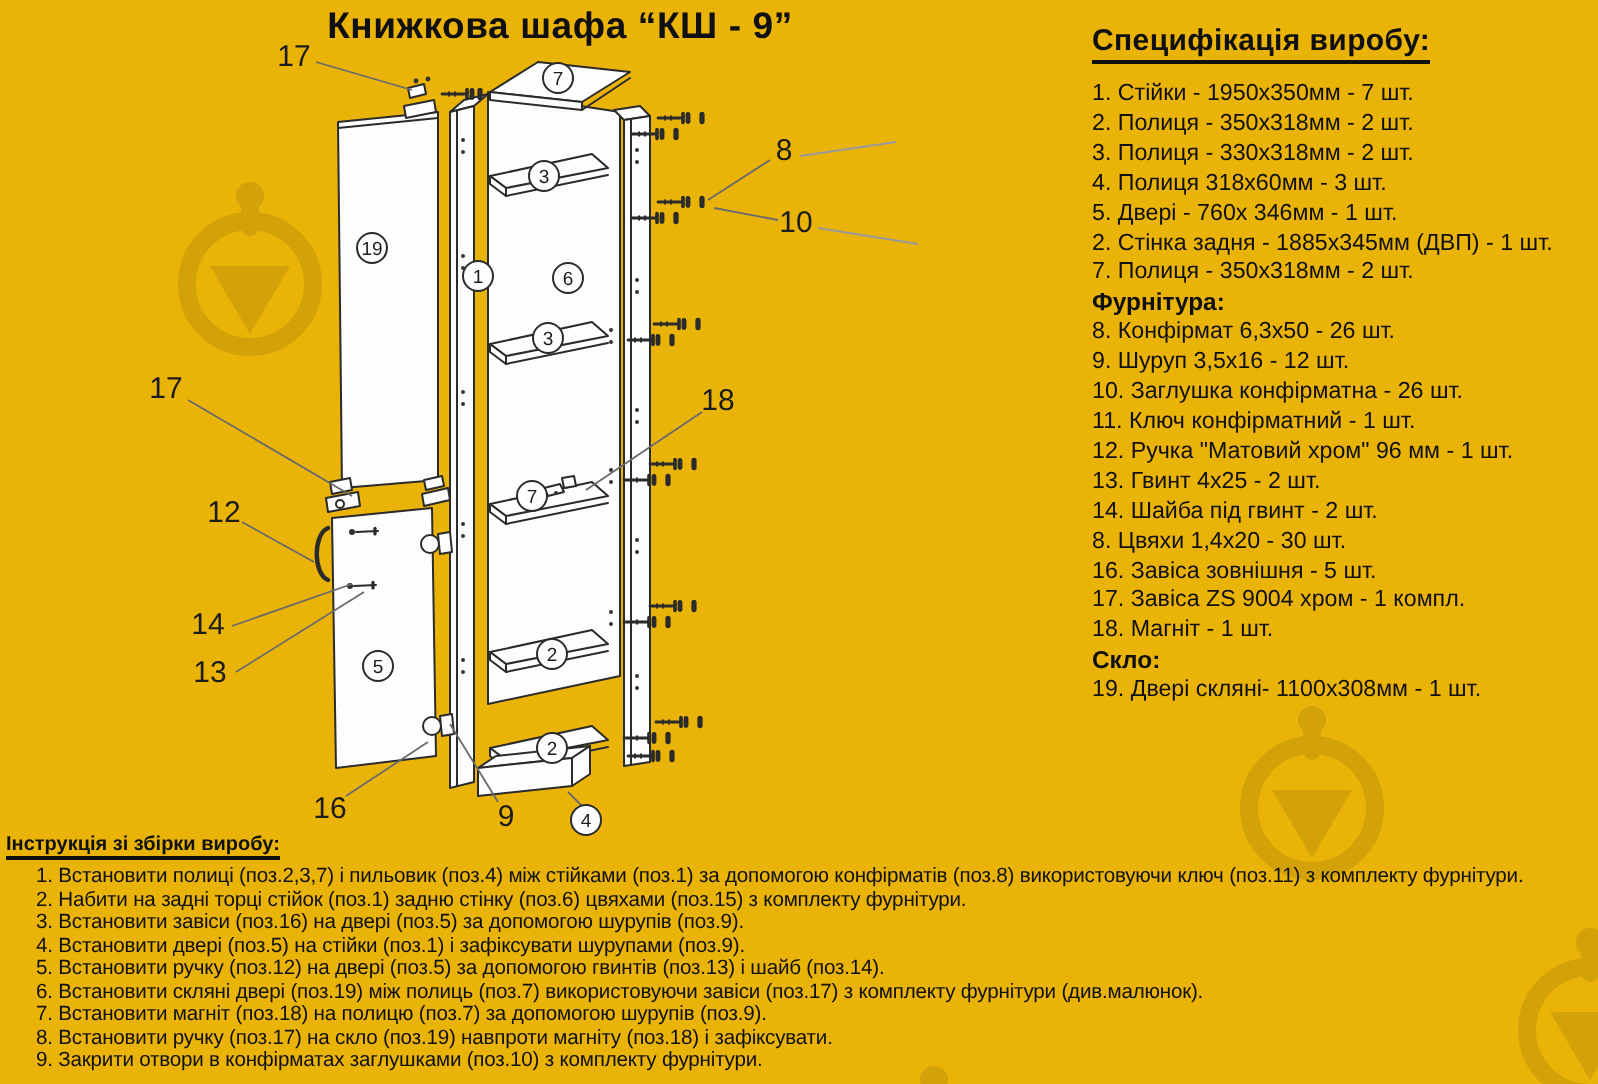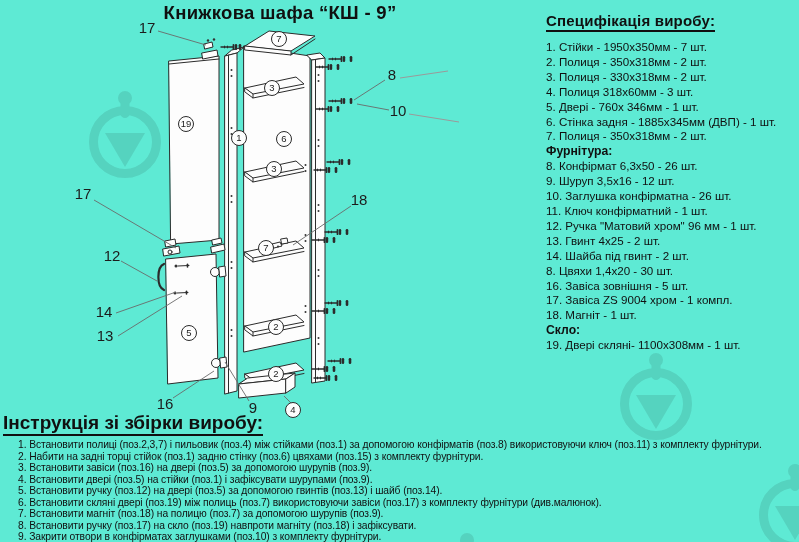"Книжкова шафа “КШ - 9”" .page { background: #5eead4 -> #eab308 }
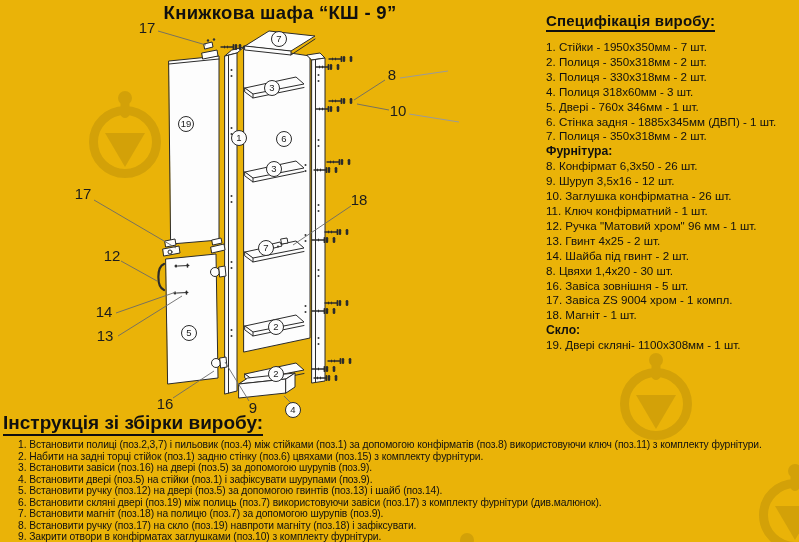"6. Стінка задня - 1885х345мм" div { text: 6 -> 2 }
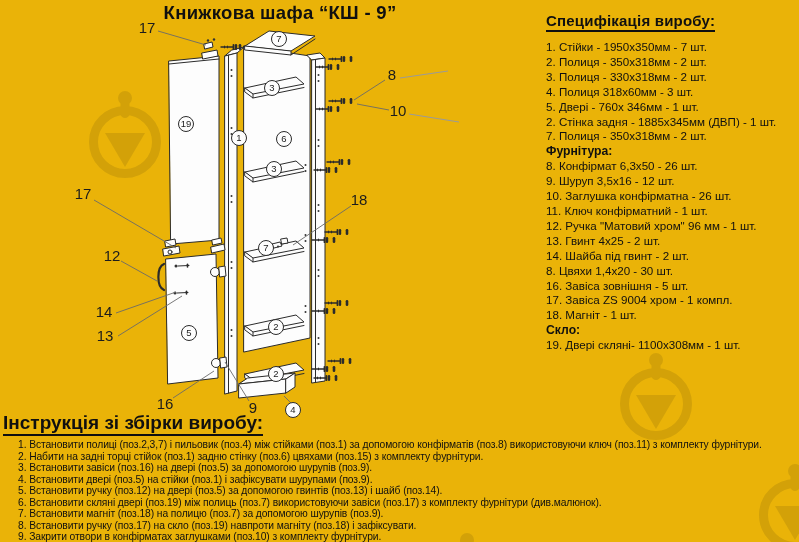"Інструкція зі збірки виробу:" .instr-heading { font-size: 19px -> 10px }
